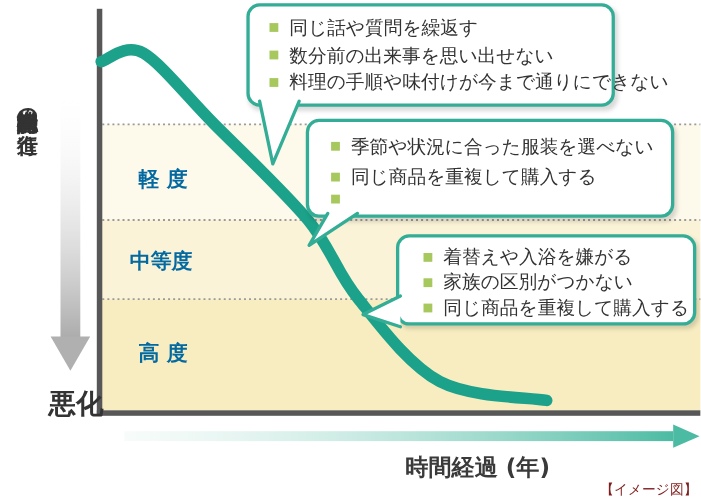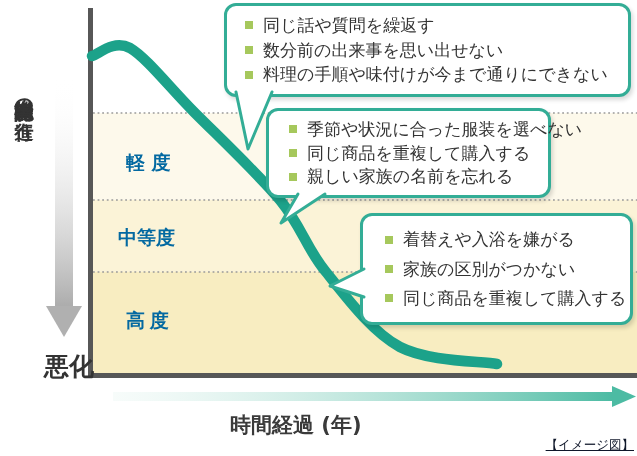"同じ話や質問を繰返す" .callout.c1 { width: 407px -> 335px }
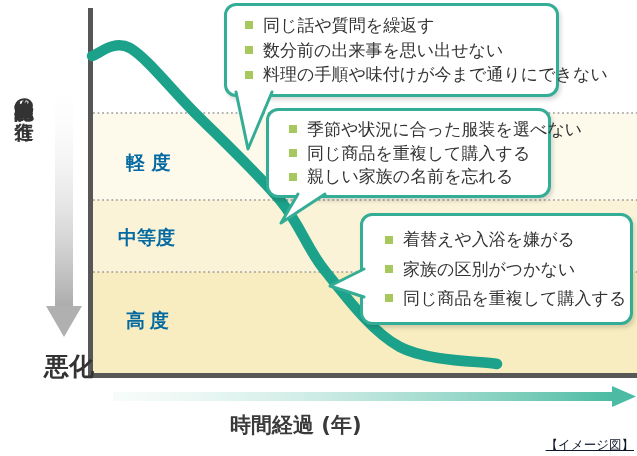"季節や状況に合った服装を選べない" .callout.c2 { left: 266px -> 278px; width: 285px -> 335px }
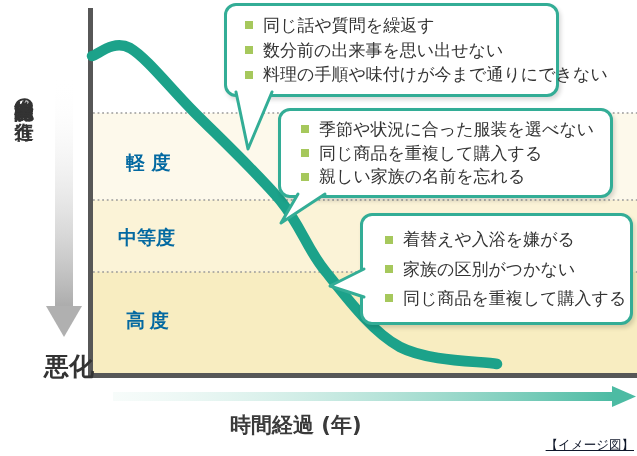"親しい家族の名前を忘れる" span { html: <span>親しい家族の名前を忘れる</span> -> none }
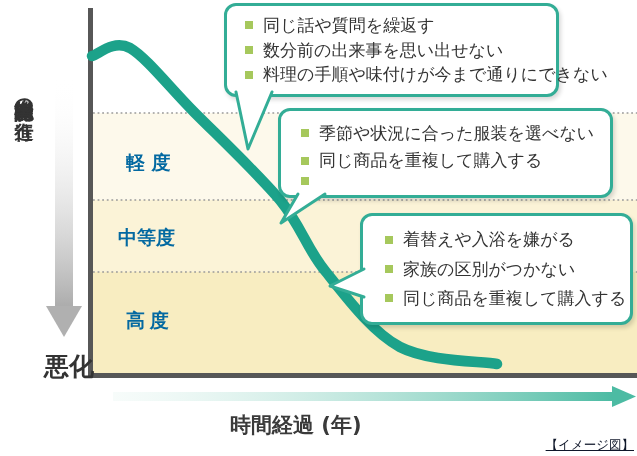"着替えや入浴を嫌がる" .callout.c3 { height: 112px -> 83px }
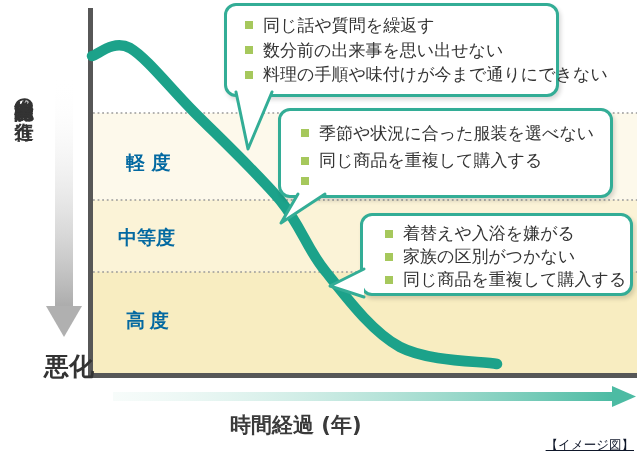"高 度" .band-label.severe { font-family: Liberation Serif, serif -> none }
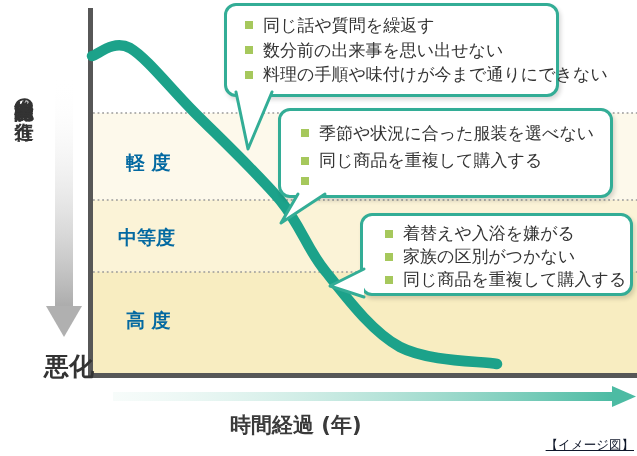"時間経過 (年)" .x-title { text-align: left -> right }
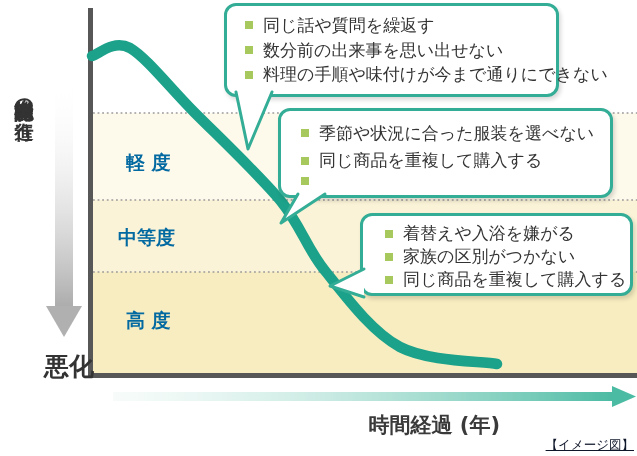"【イメージ図】" .caption { color: #0f172a -> #7f1d1d; text-decoration: underline -> none }
